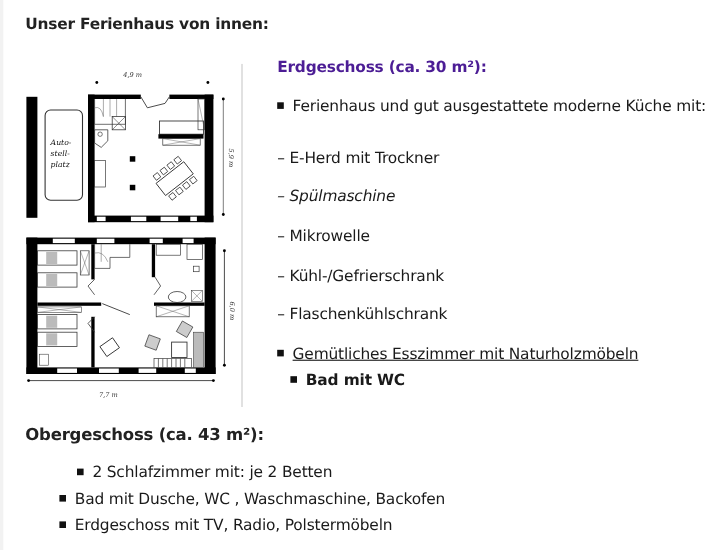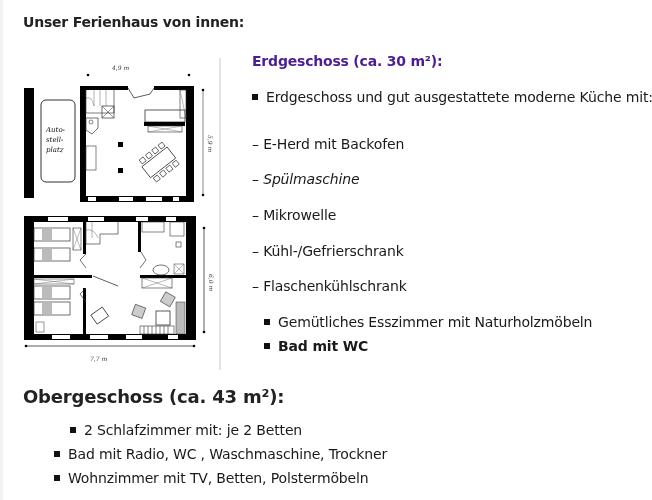"Erdgeschoss und gut ausgestattete" span { text: Erdgeschoss -> Ferienhaus }
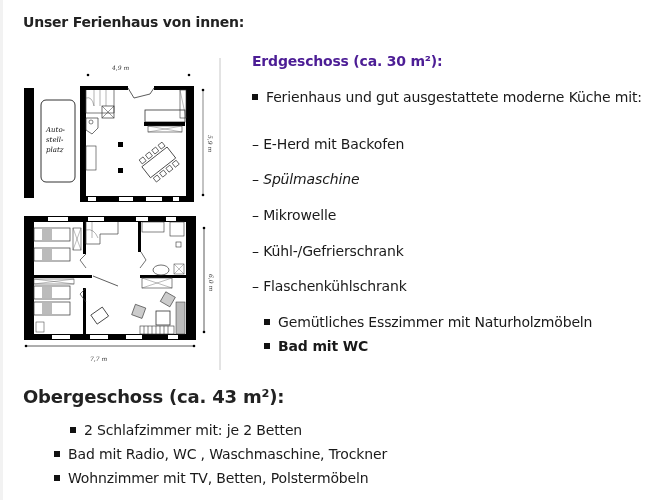"– E-Herd mit Backofen" div.item { text: Backofen -> Trockner }
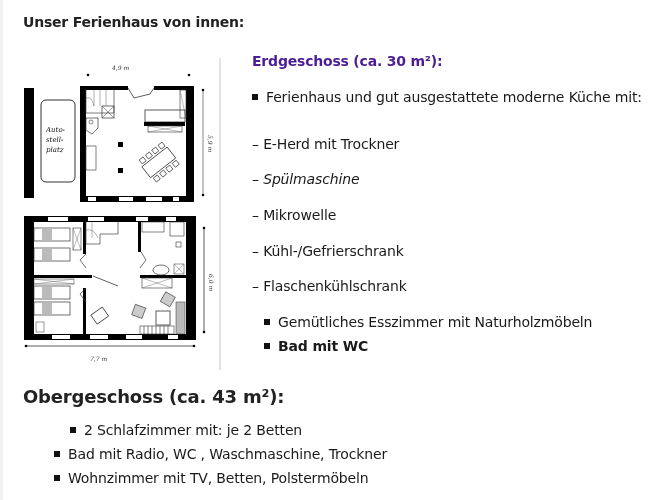"Gemütliches Esszimmer mit" div.item { left: 264px -> 252px; text-decoration: none -> underline }
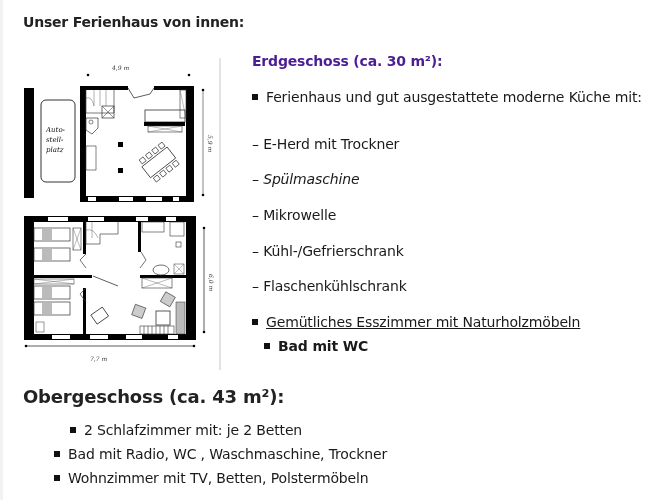"Obergeschoss (ca. 43 m²):" .og-title { font-size: 18px -> 15px }
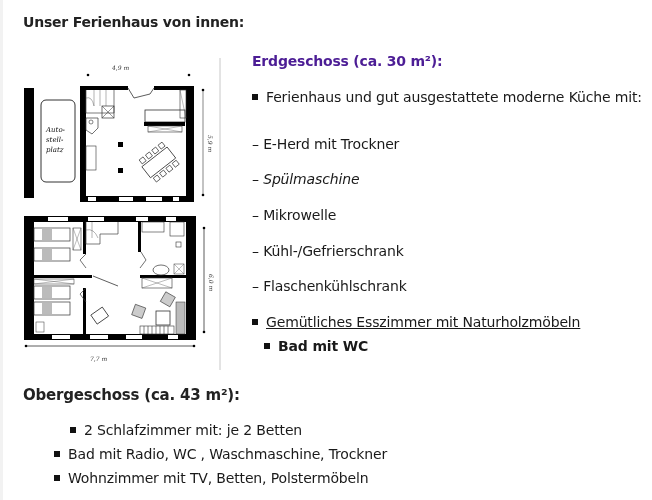"Bad mit Radio, WC ," span { text: Radio, WC , Waschmaschine, Trockner -> Dusche, WC , Waschmaschine, Backofen }
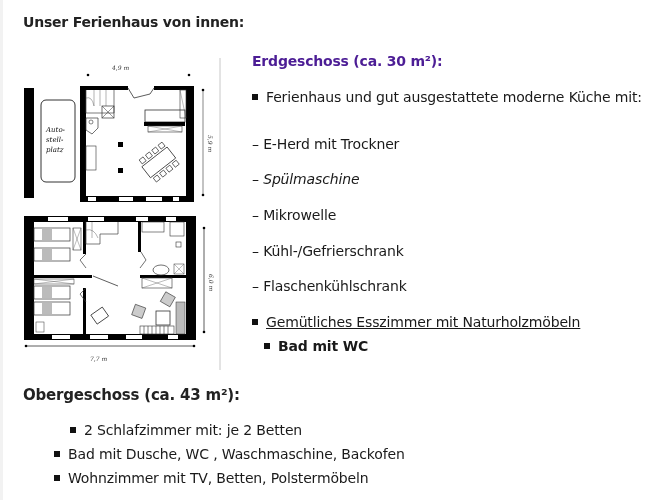"Wohnzimmer mit TV, Betten, Polstermöbeln" span { text: Wohnzimmer mit TV, Betten -> Erdgeschoss mit TV, Radio }
